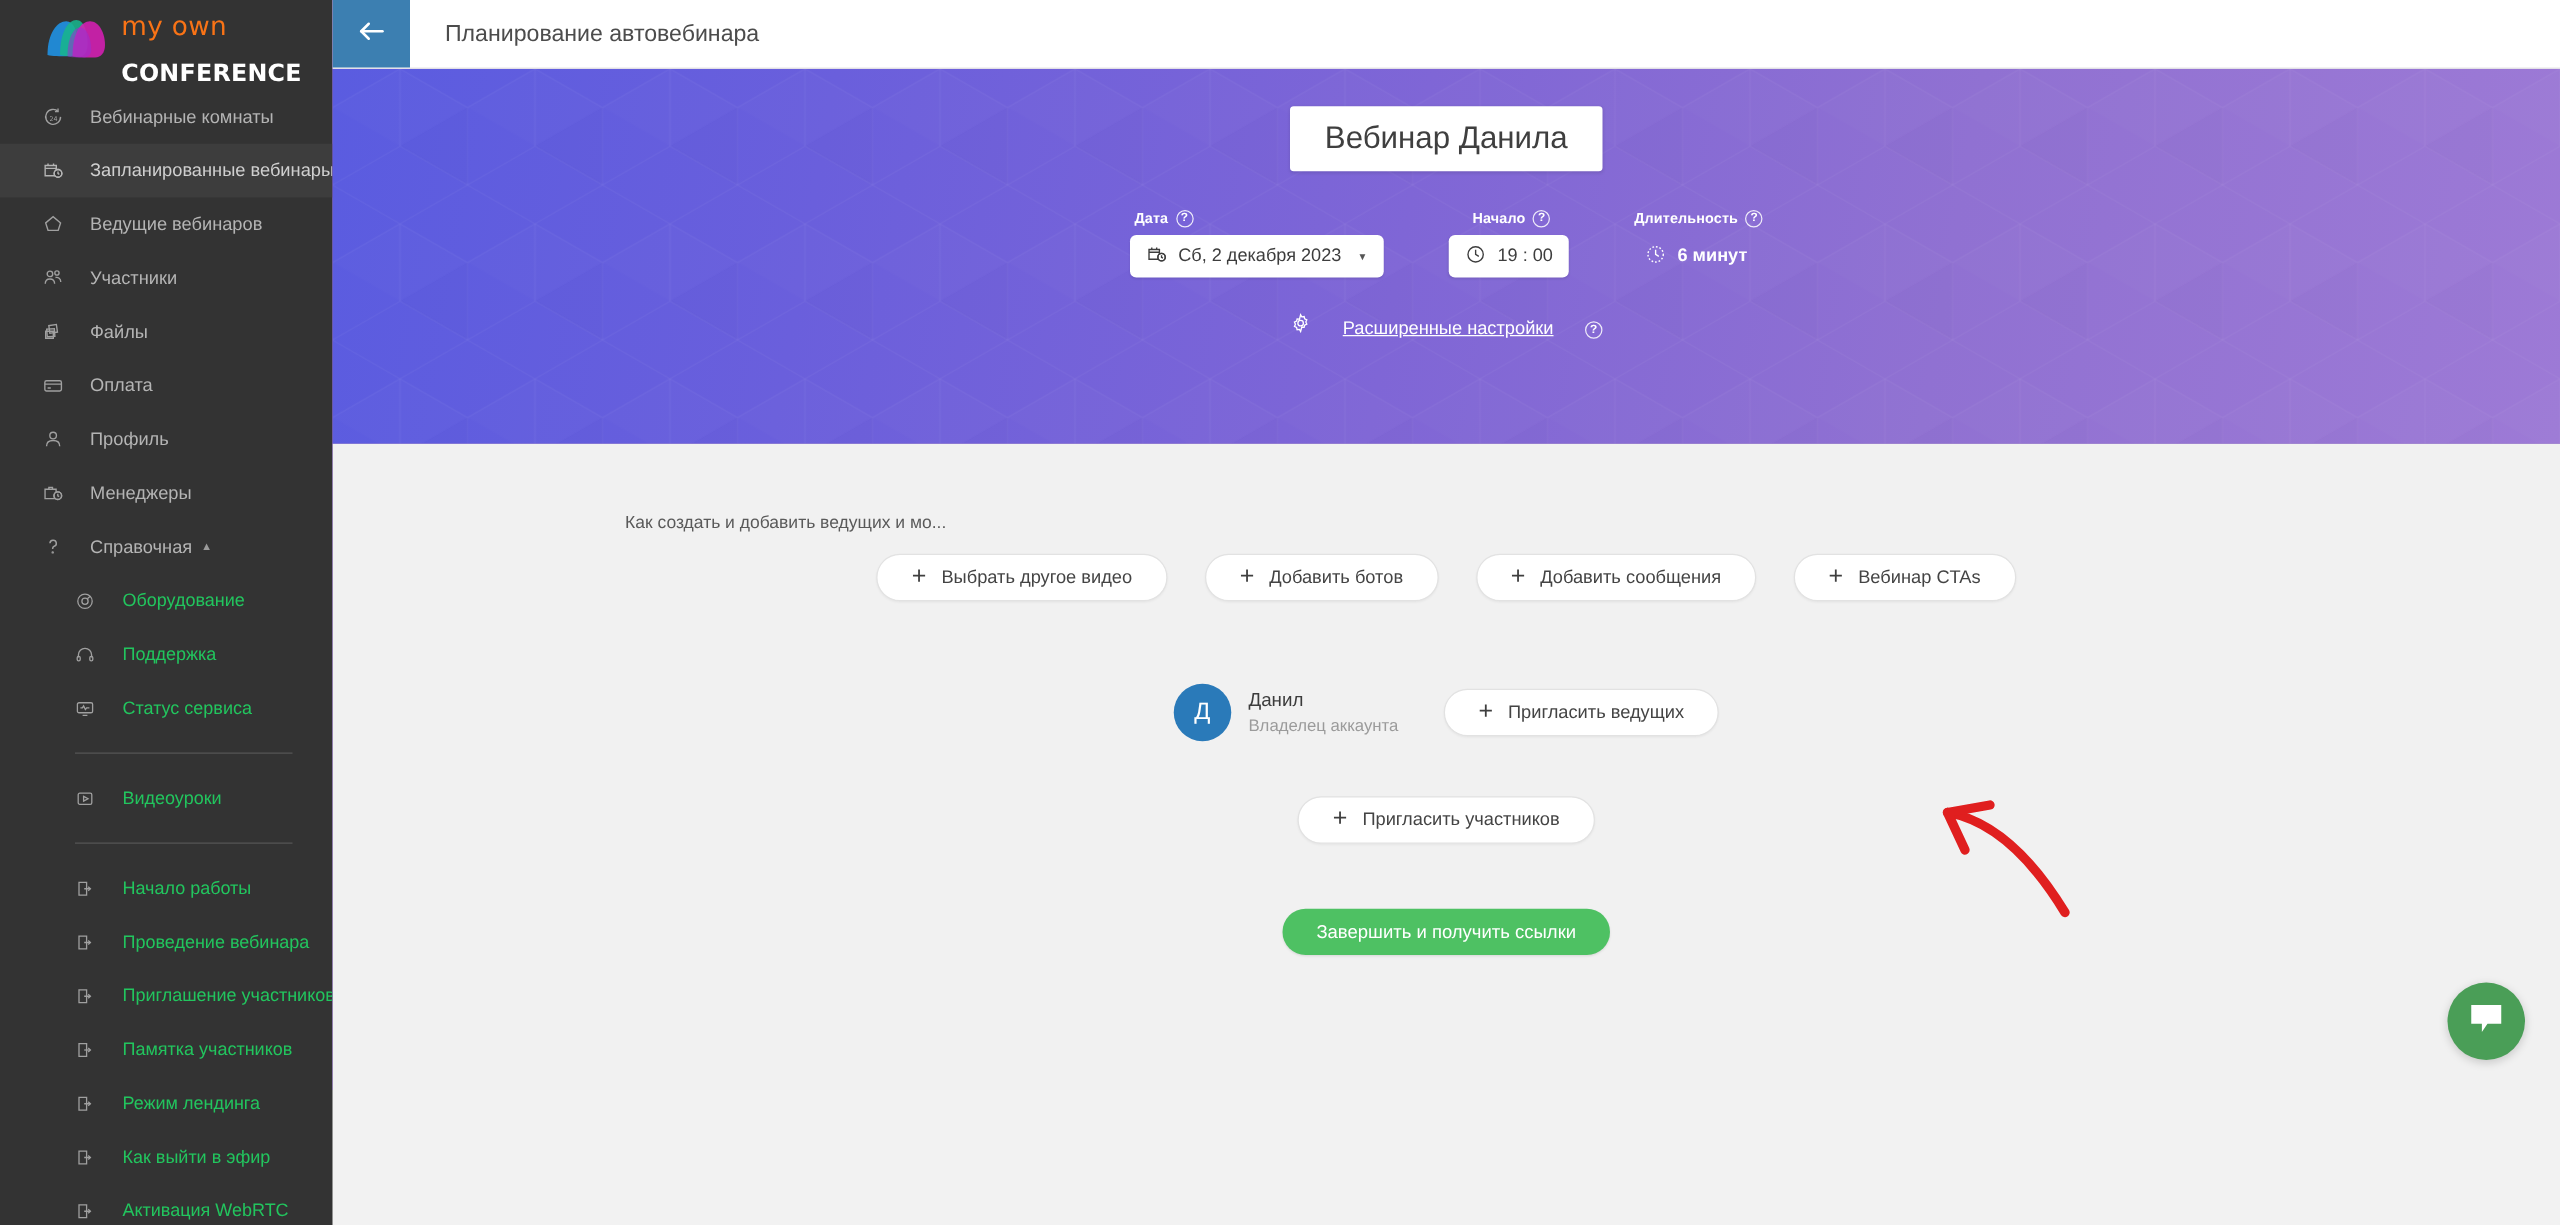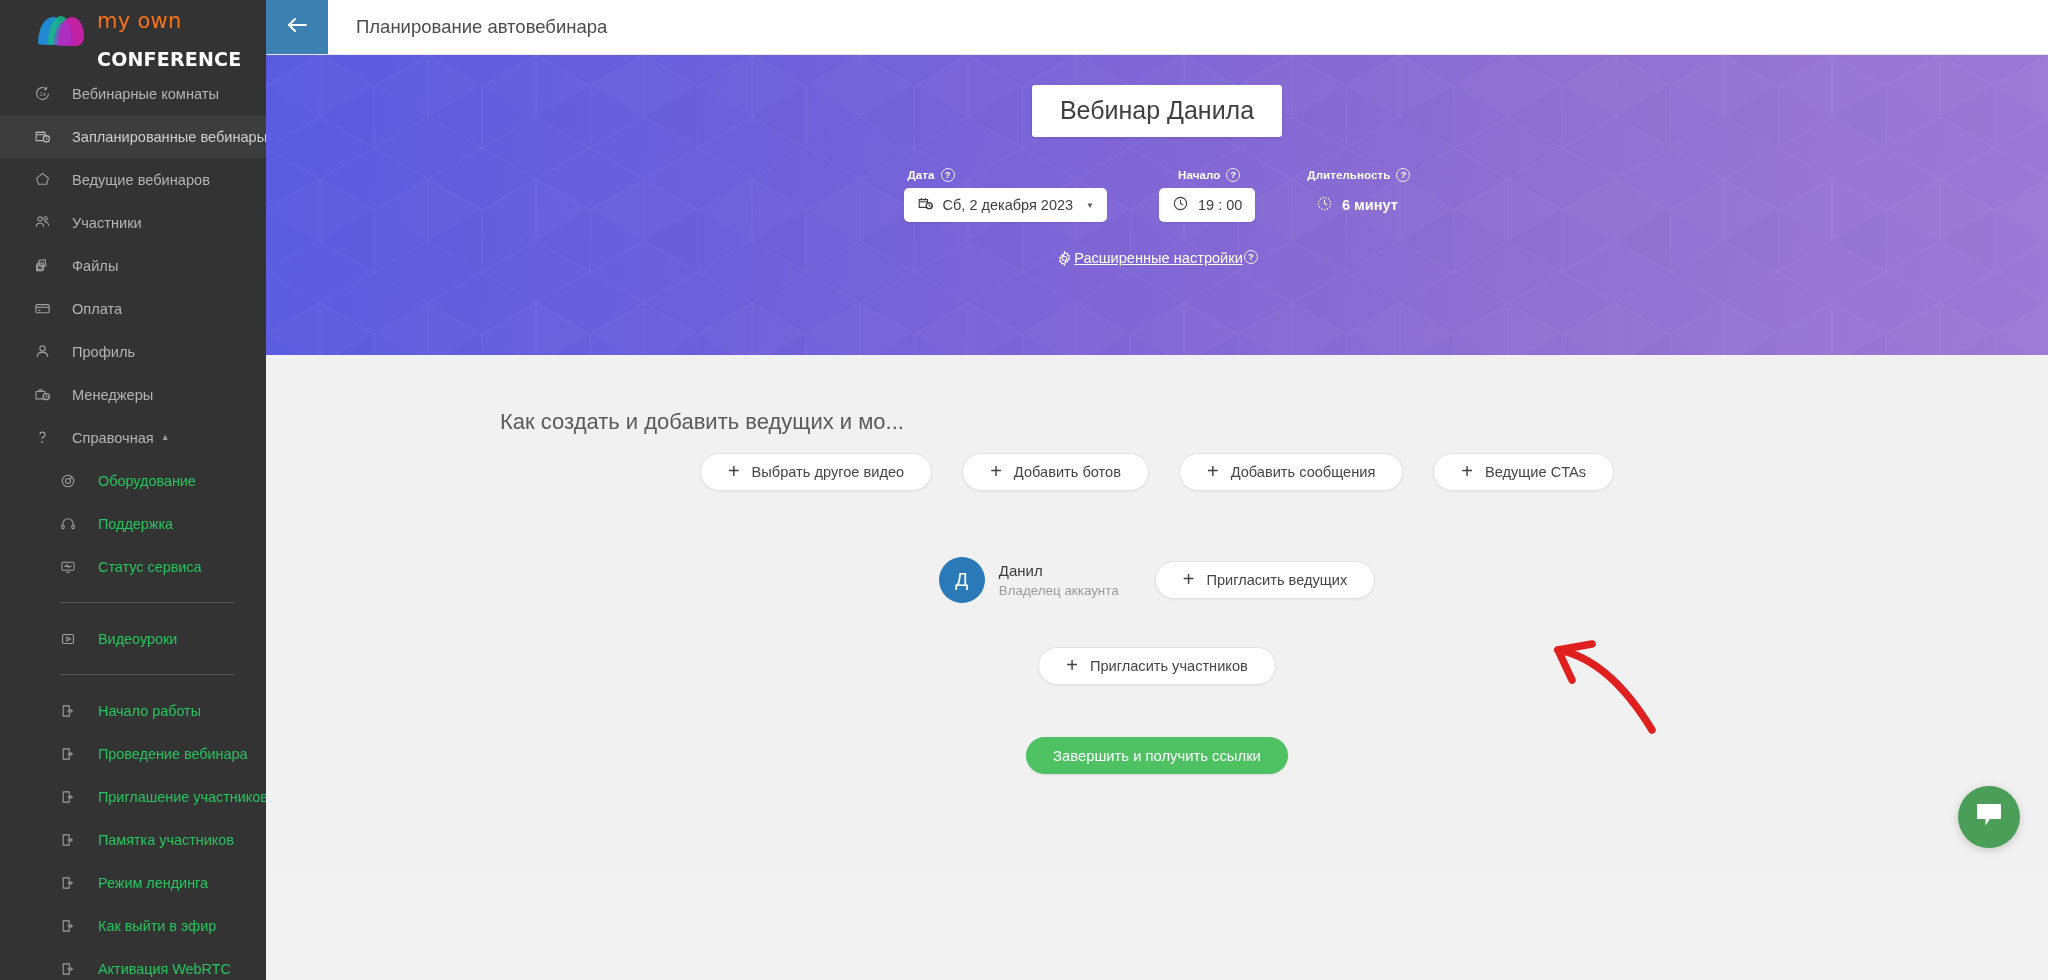"Расширенные настройки" .adv-link { align-items: flex-start -> flex-end; gap: 1px -> 25px }
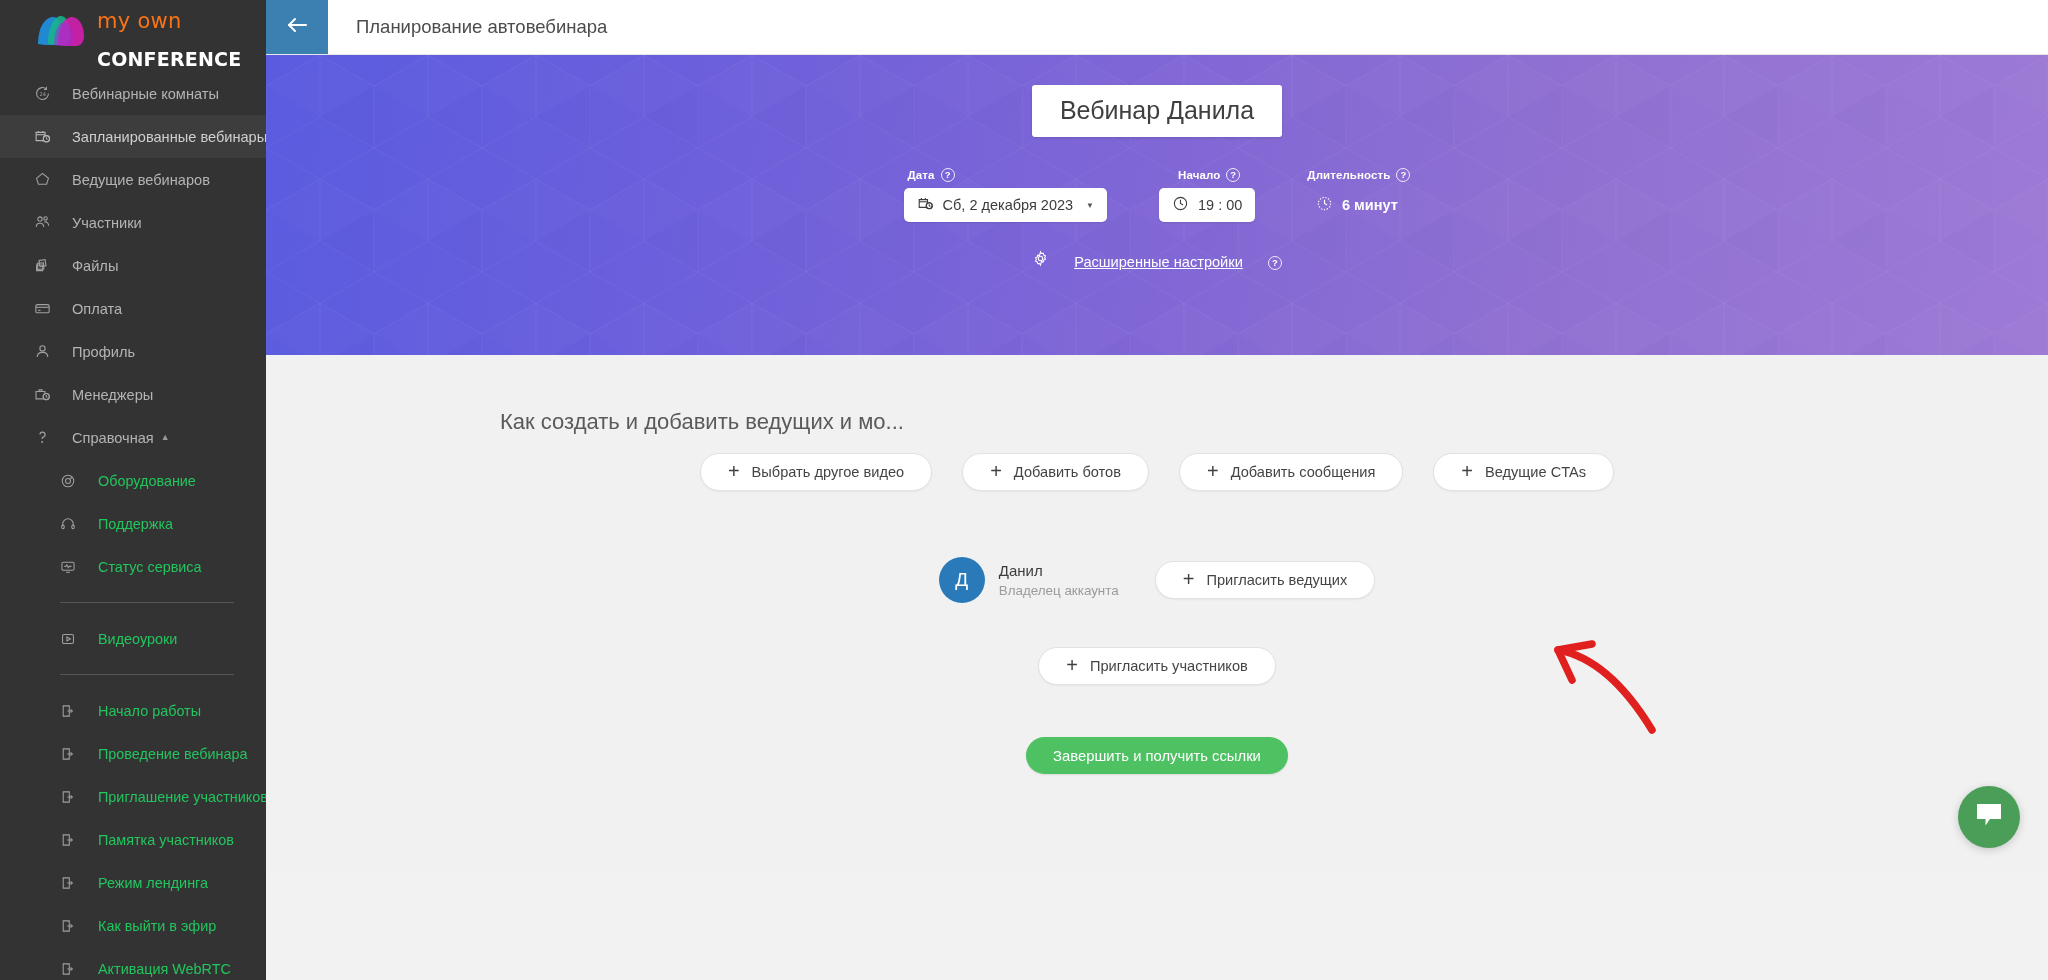"Как создать и добавить ведущих" .hint { font-size: 22px -> 14px }
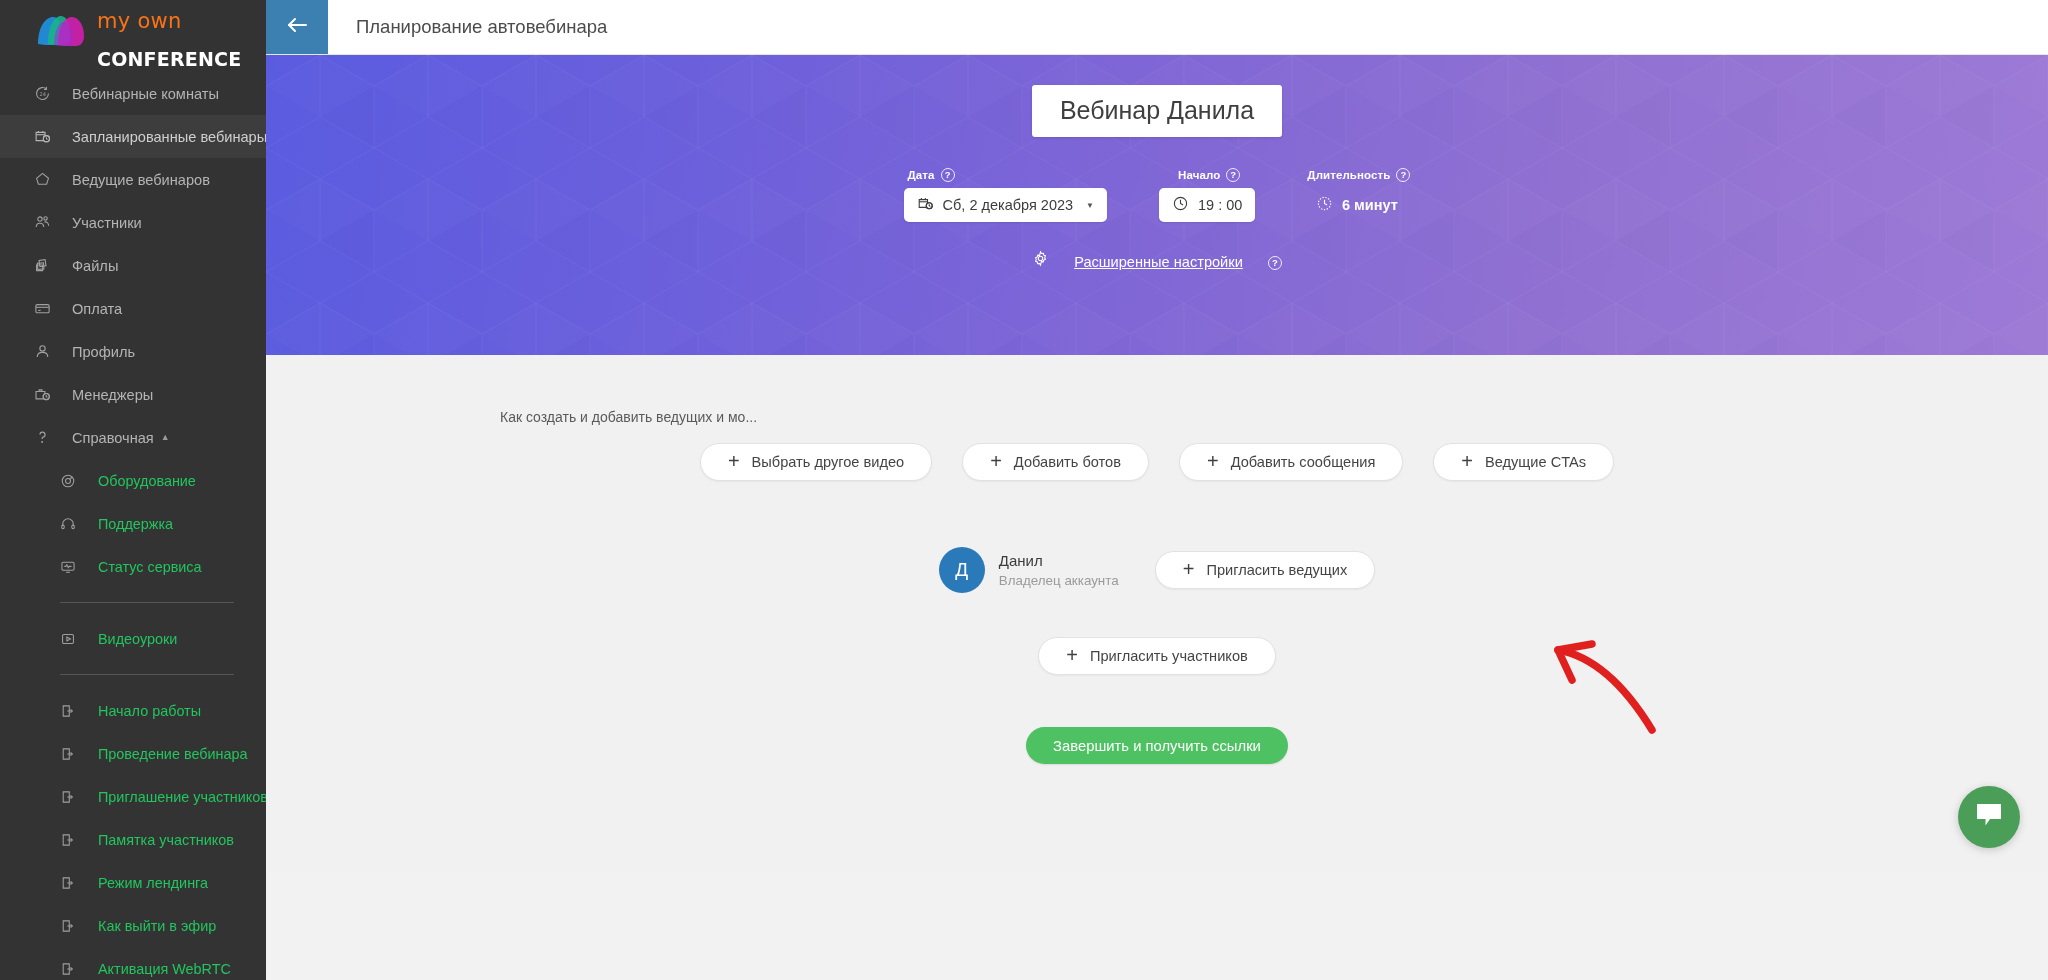"Ведущие CTAs" span { text: Ведущие -> Вебинар }
